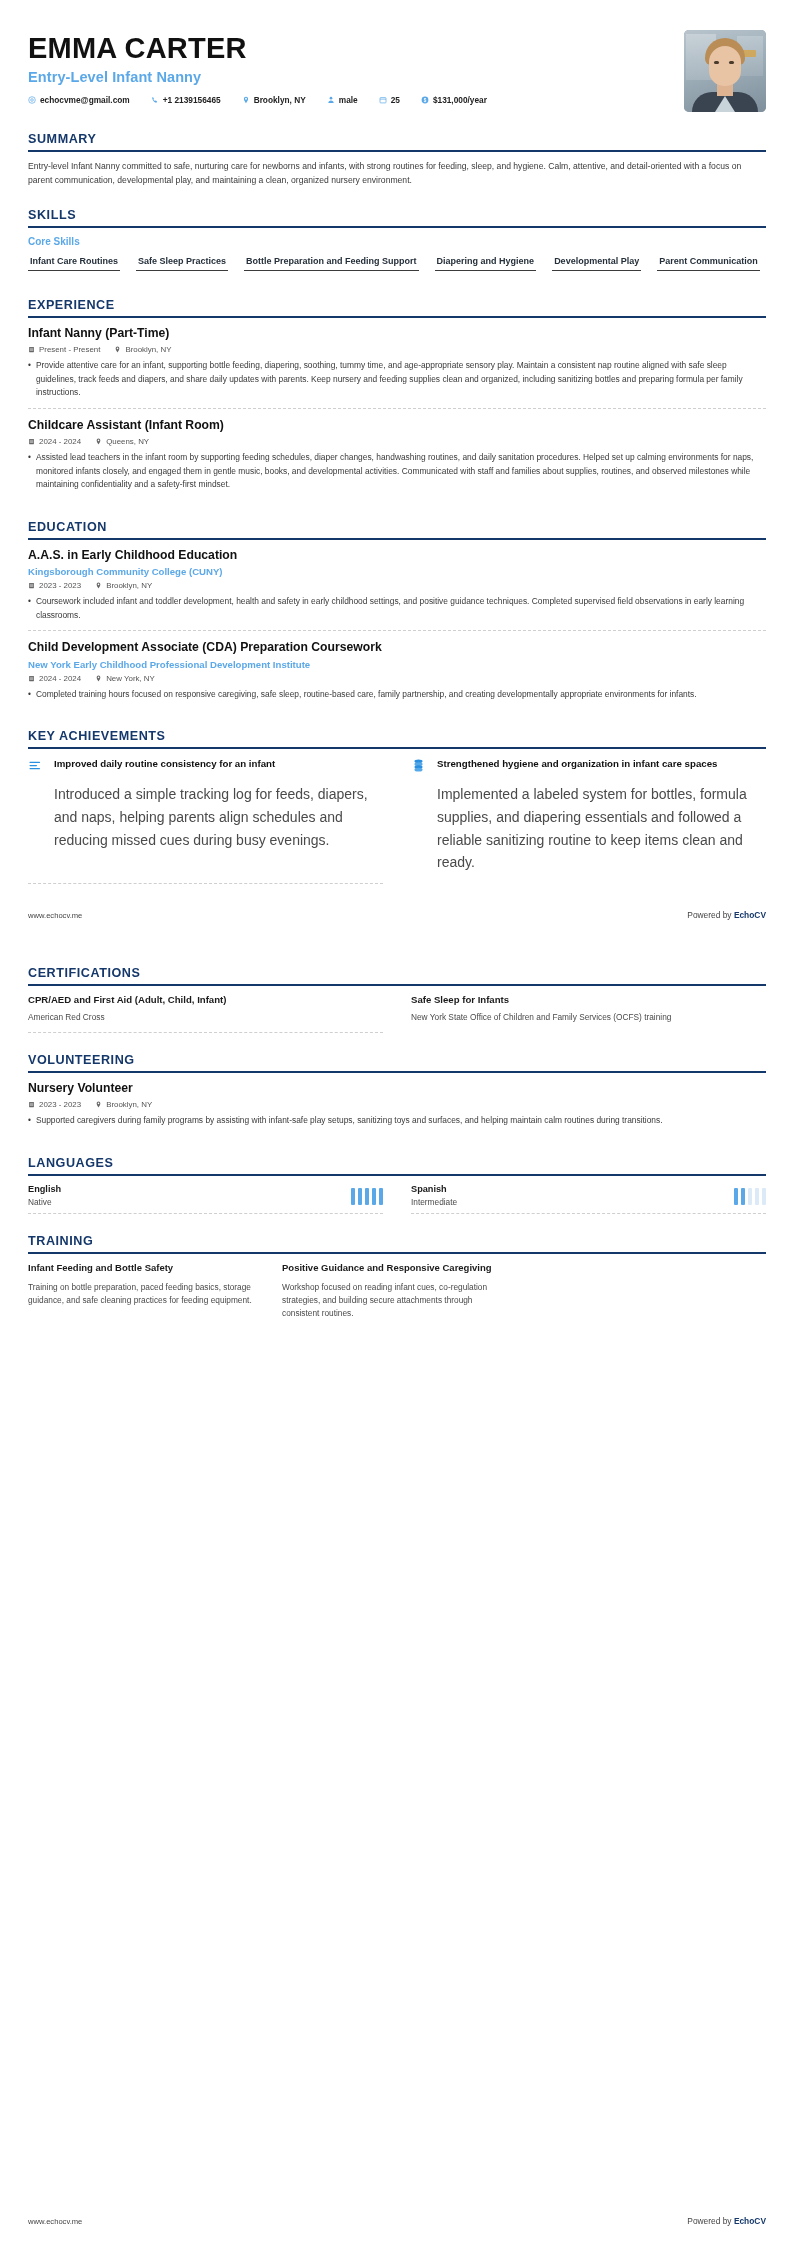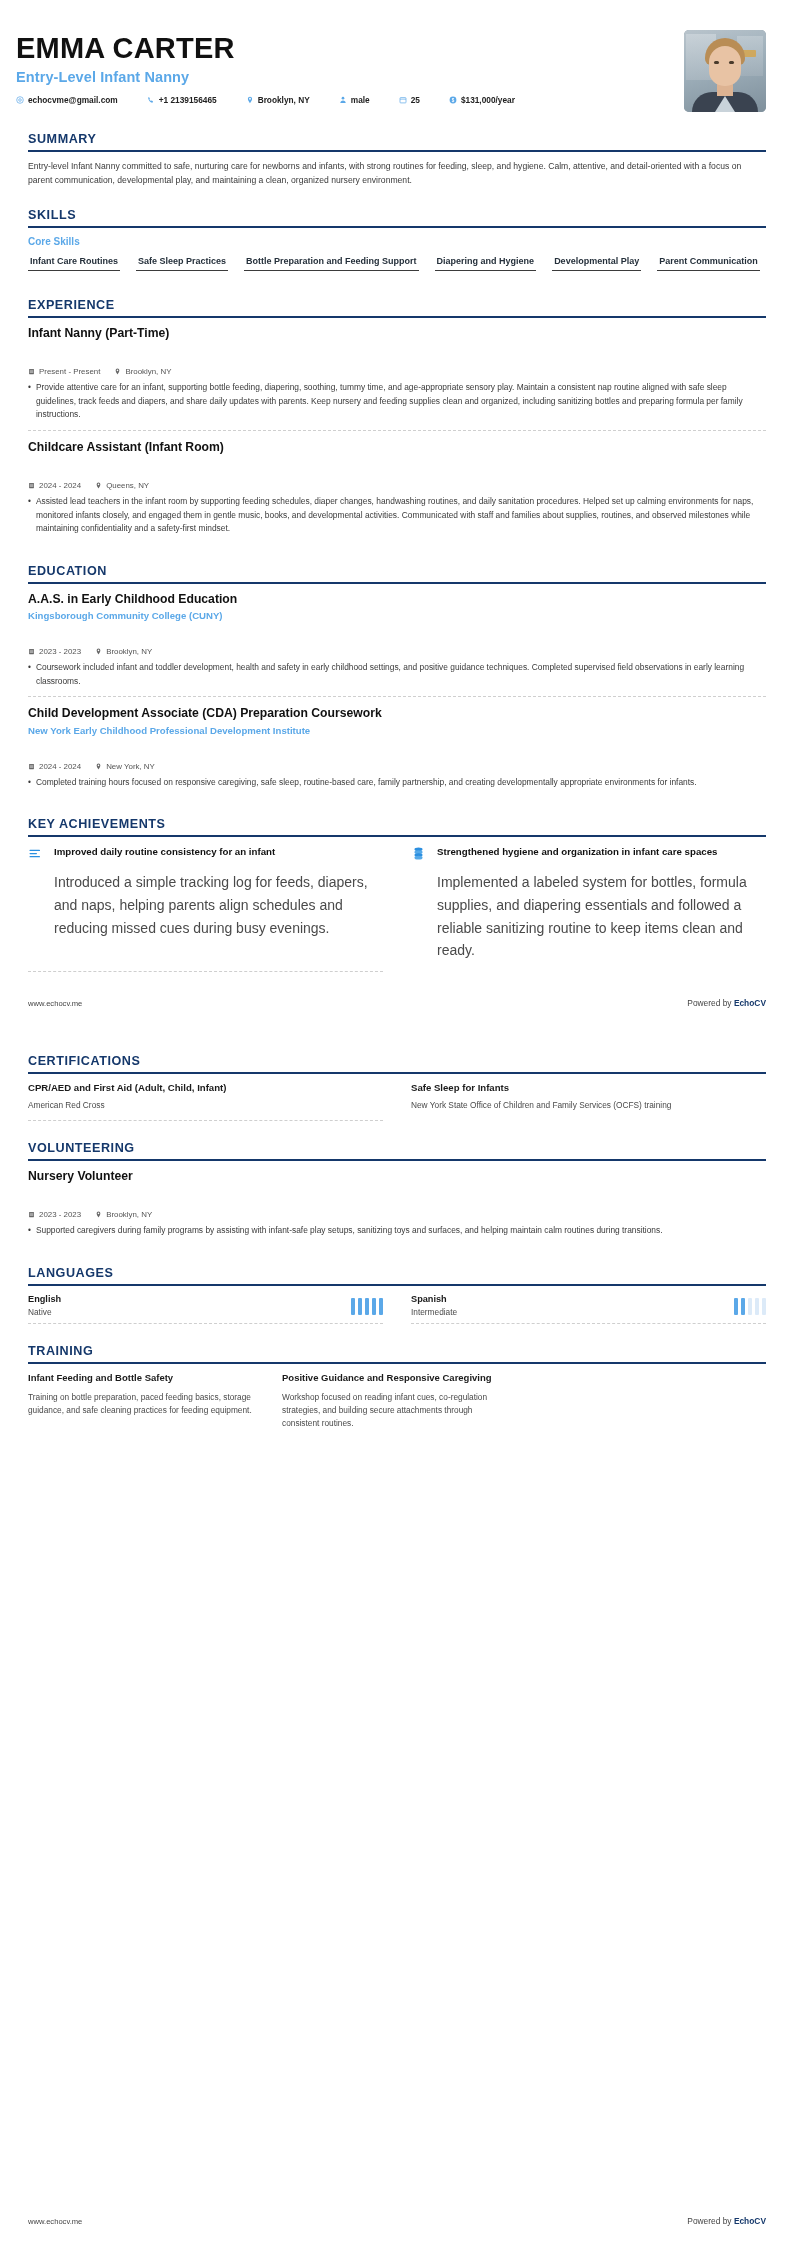"EMMA CARTER" .header { padding: 30px 28px 0 16px -> 30px 28px 0 28px }
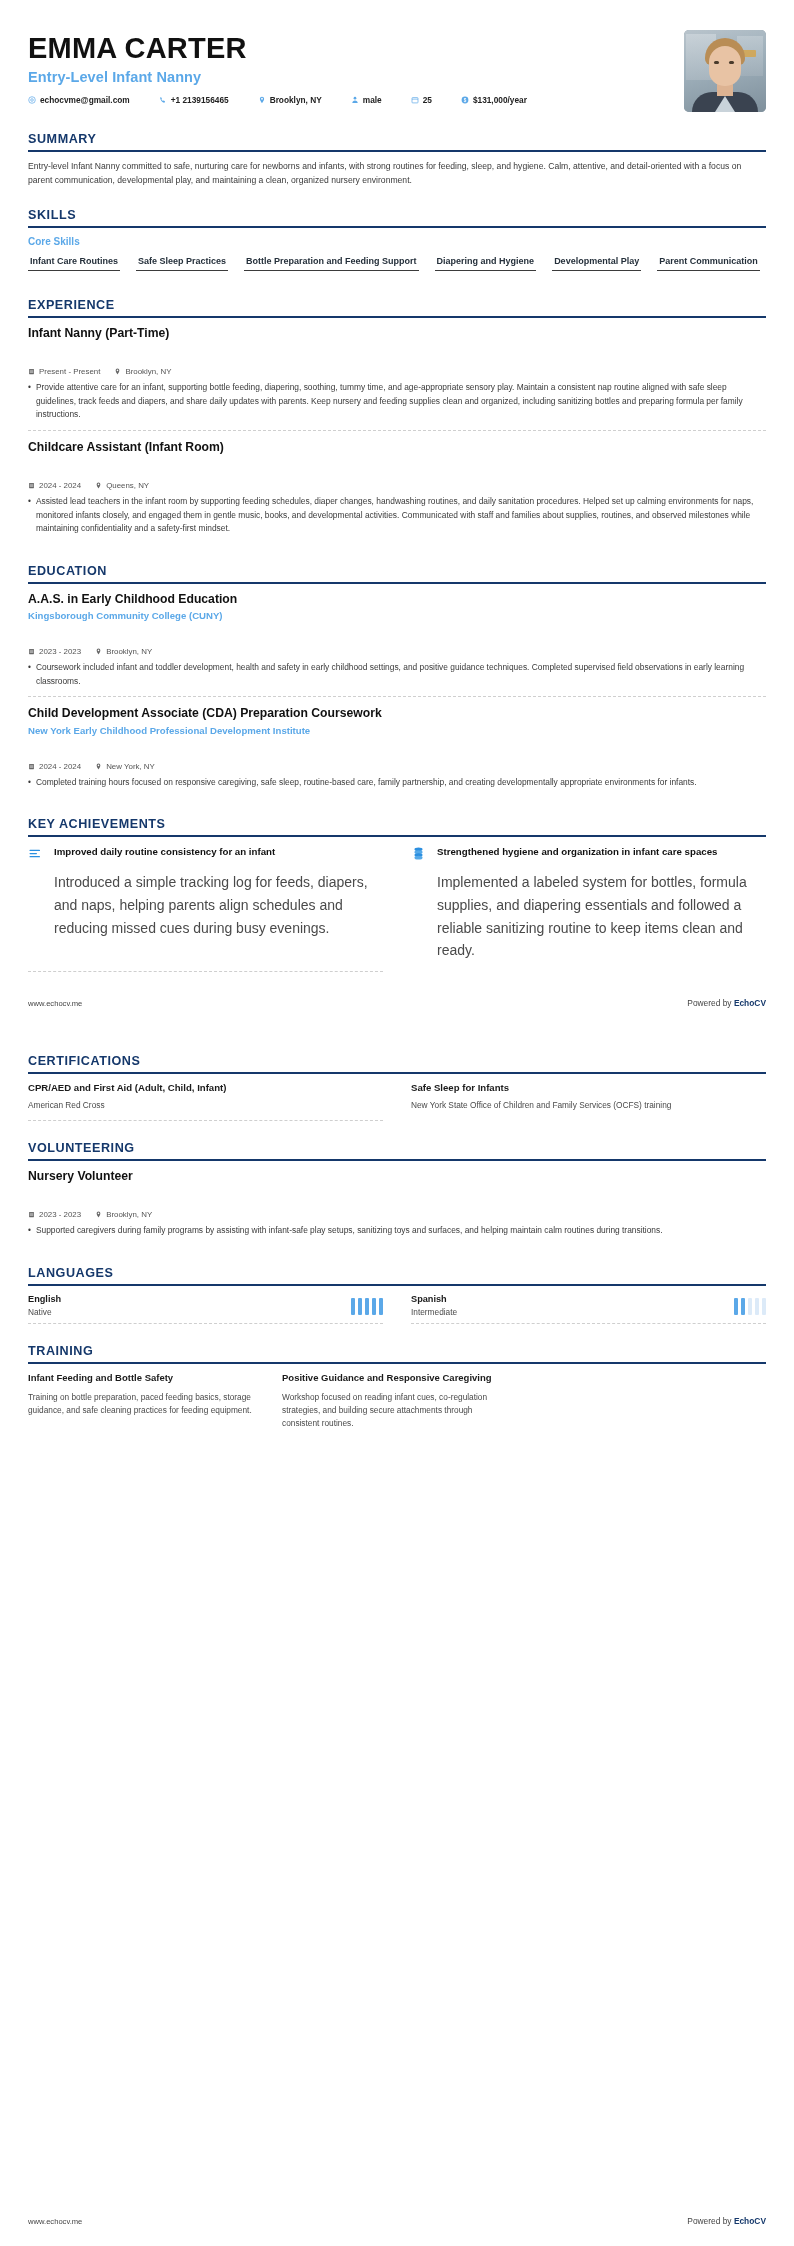"echocvme@gmail.com" .contact-bar { gap: 16px -> 8px }
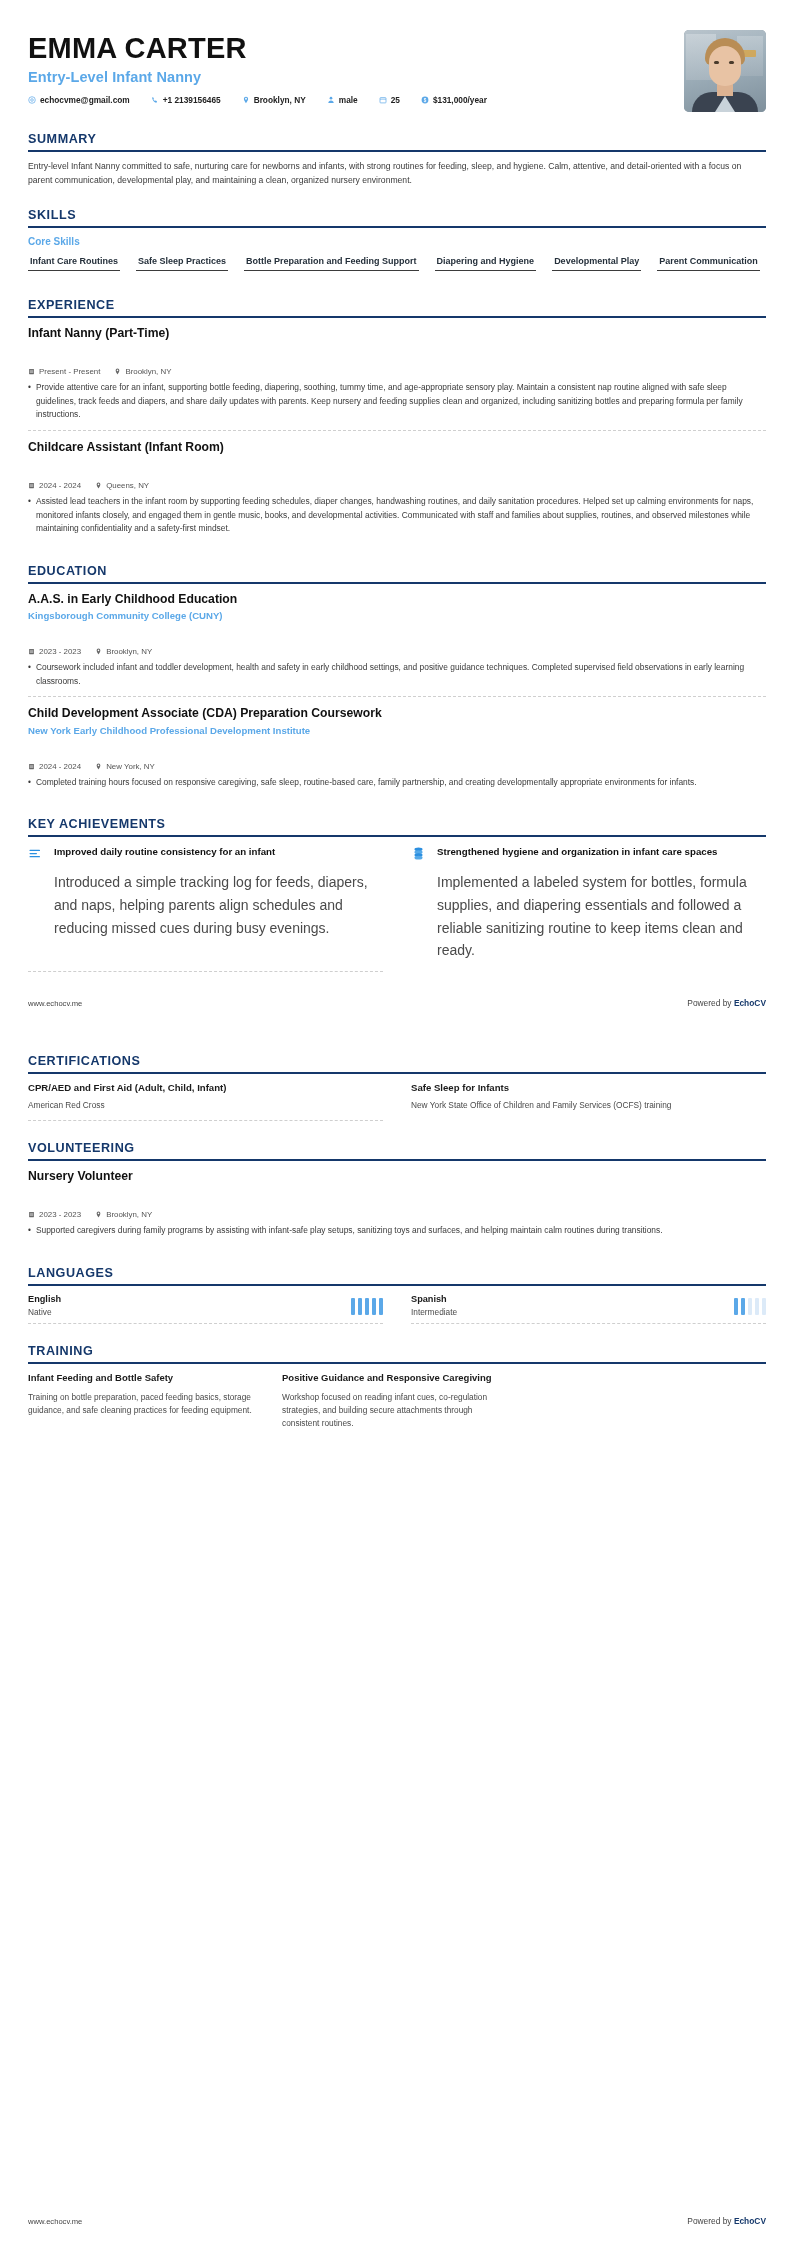"Present - Present" .meta-item { margin-top: 22px -> none }
